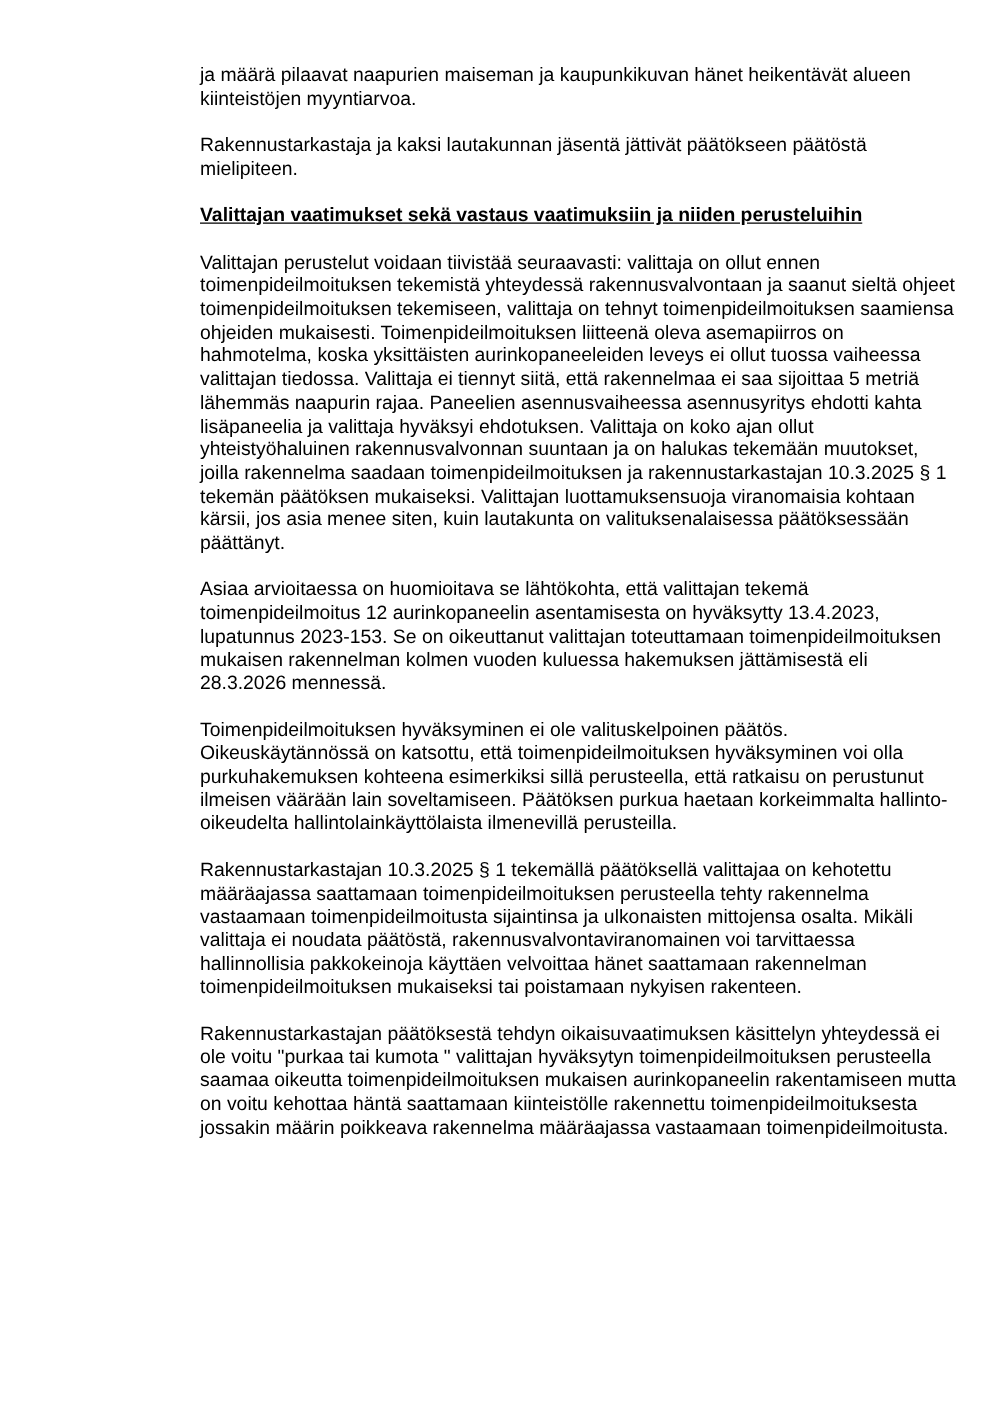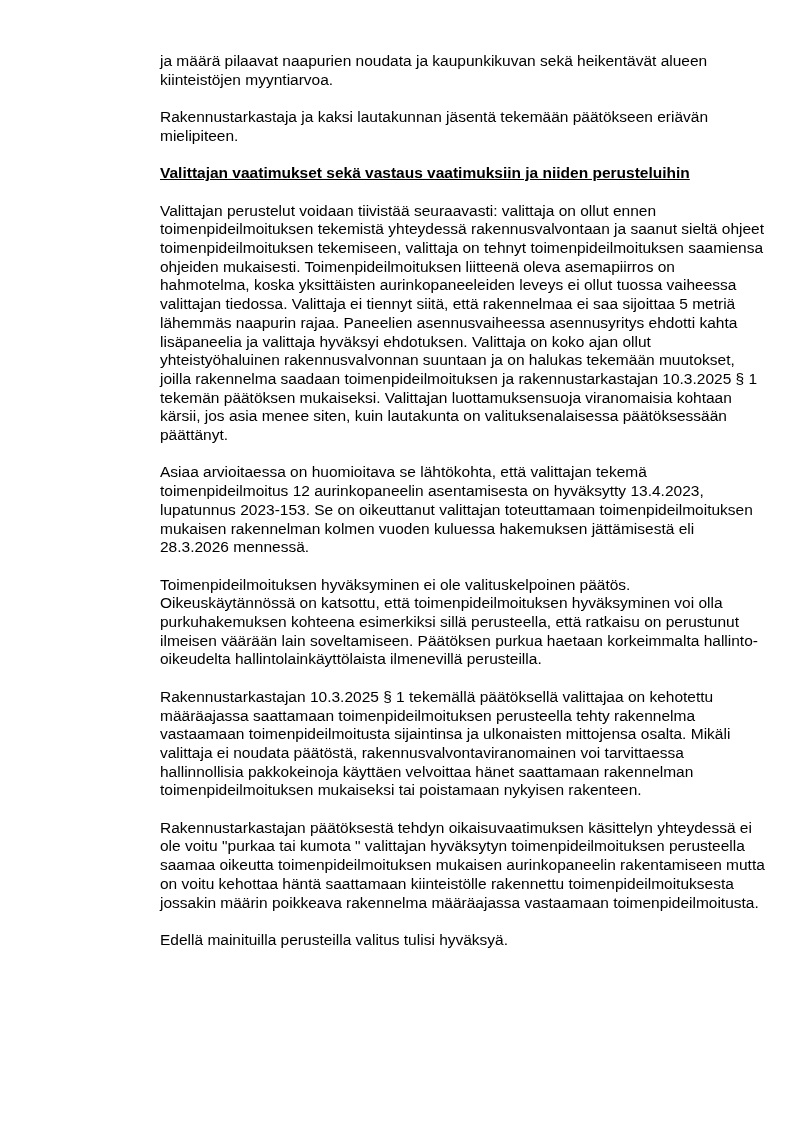"ja määrä pilaavat naapurien noudata" p.para { text: noudata ja kaupunkikuvan sekä -> maiseman ja kaupunkikuvan hänet }
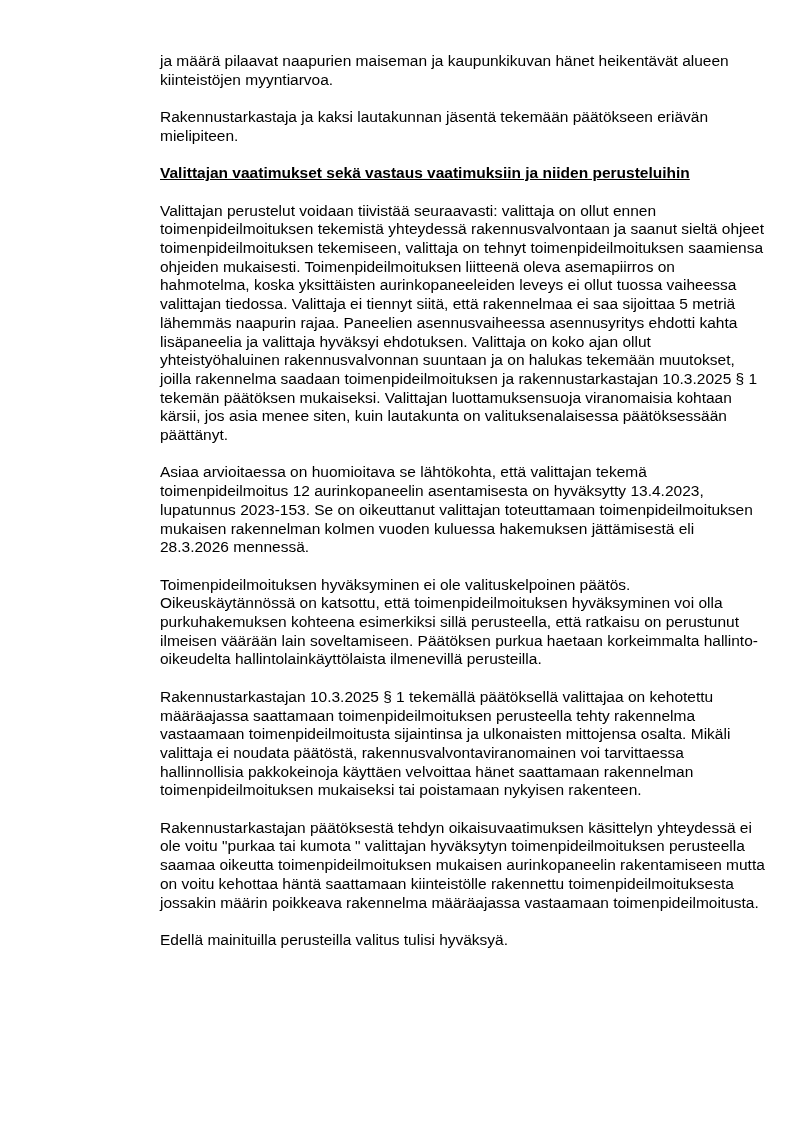"Rakennustarkastaja ja kaksi lautakunnan" p.para { text: tekemään päätökseen eriävän -> jättivät päätökseen päätöstä }
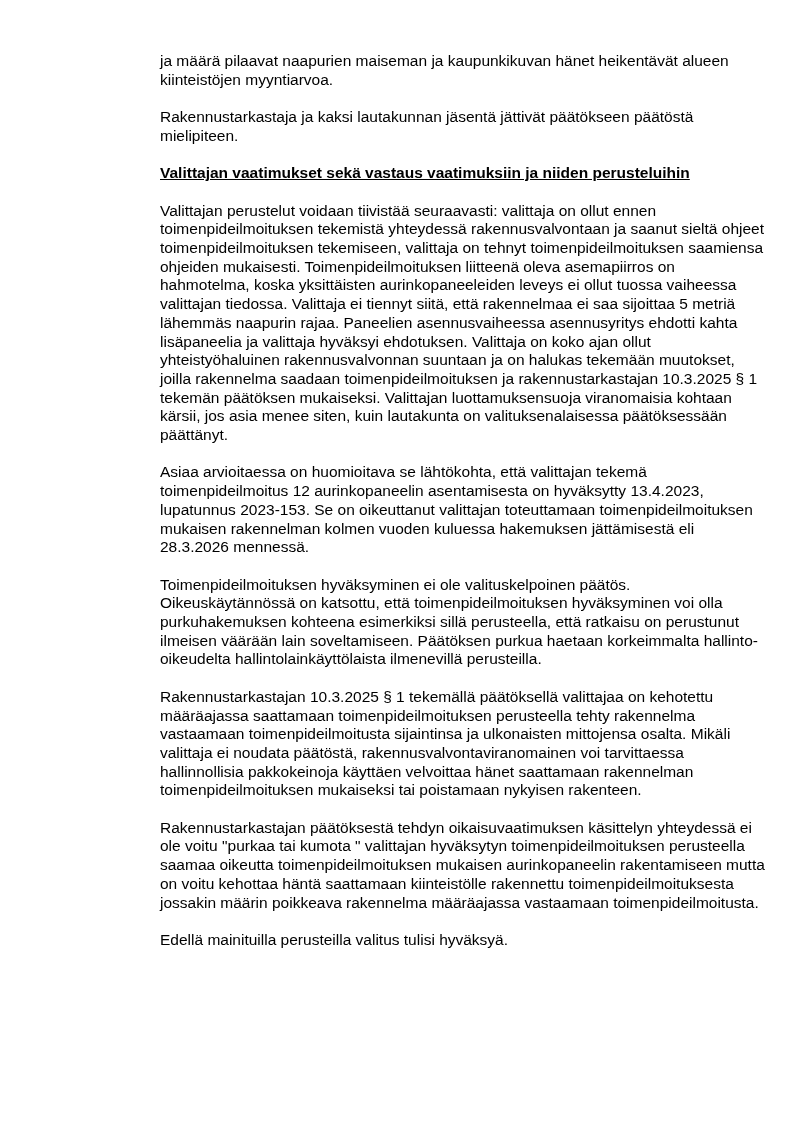"Edellä mainituilla perusteilla valitus" p.para { html: <p>Edellä mainituilla perusteilla valitus tulisi hyväksyä.</p> -> none }
